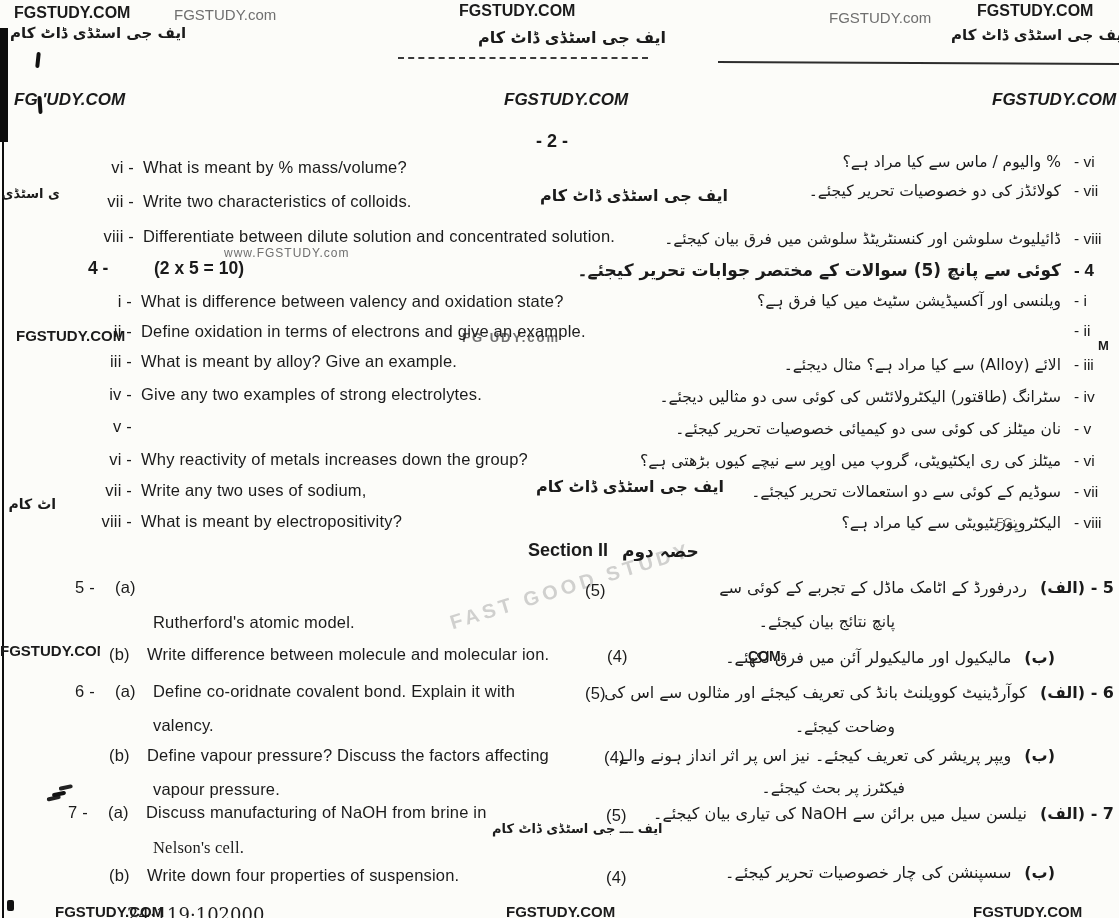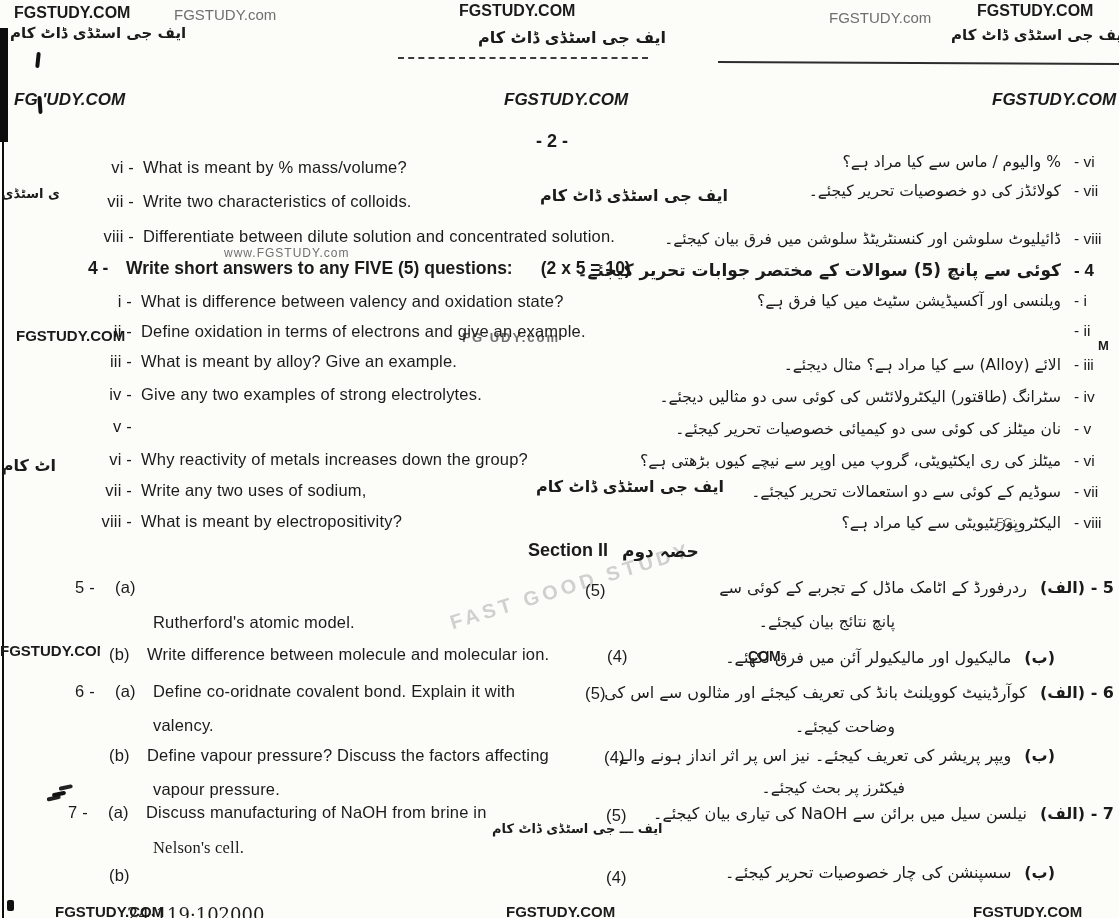"Write short answers to any" span { html: <span>Write short answers to any FIVE (5) questions:</span> -> none }
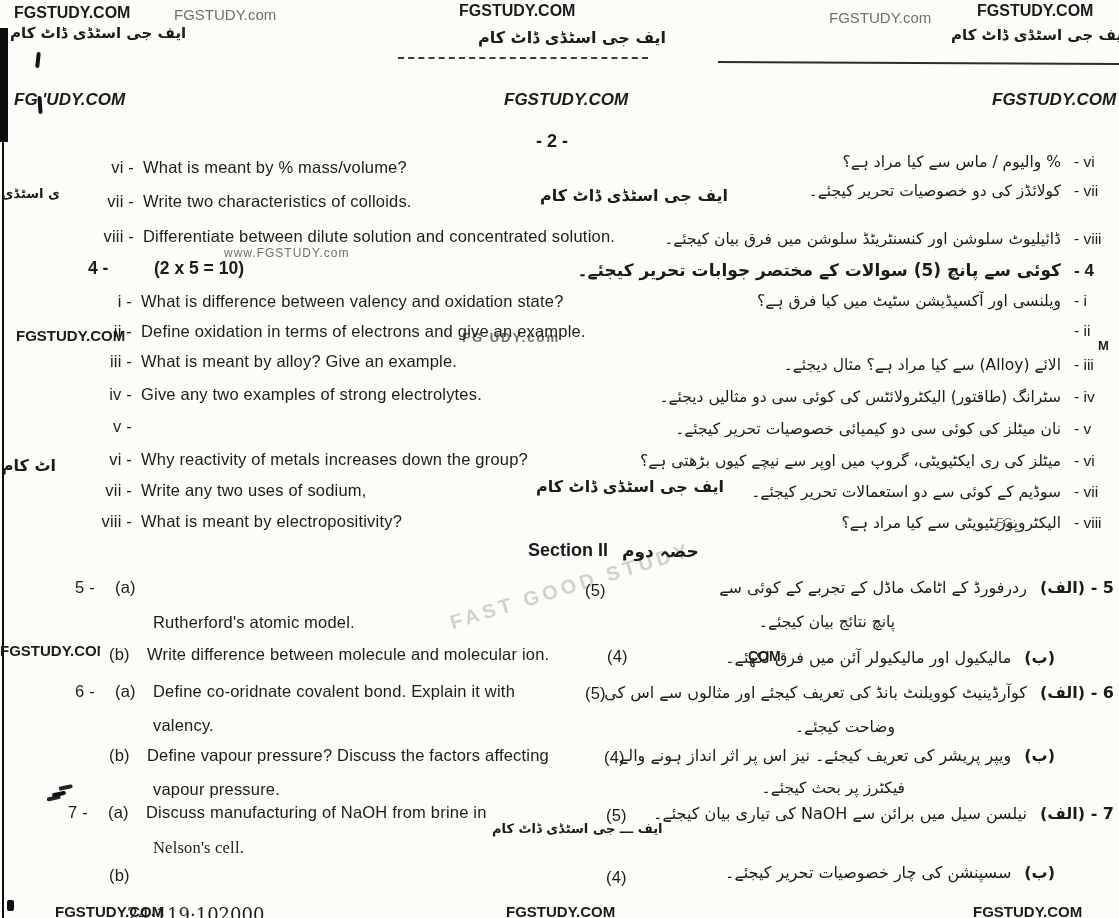"اٹ کام" div.abs { font-size: 16px -> 14px; top: 456px -> 496px }
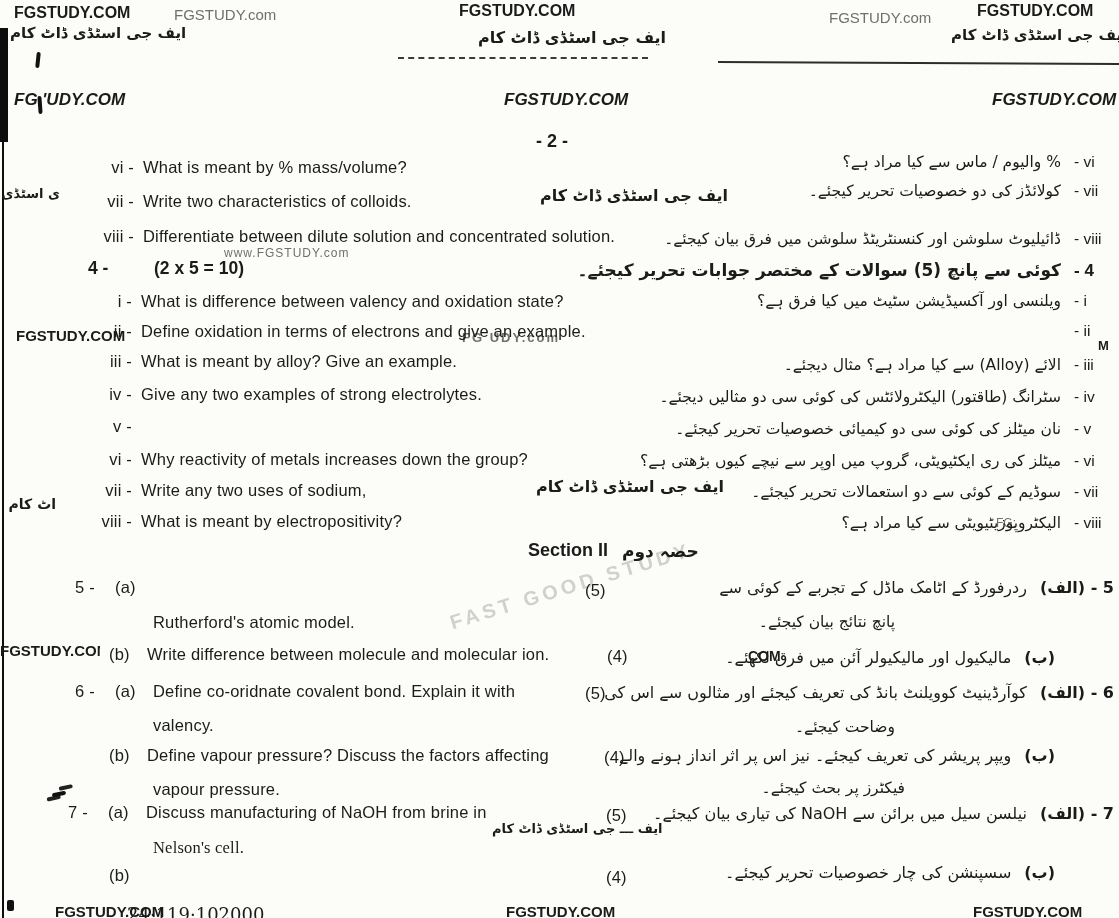"Write down four properties of" span.qt { html: none -> <span>Write down four properties of suspension.</span> }
